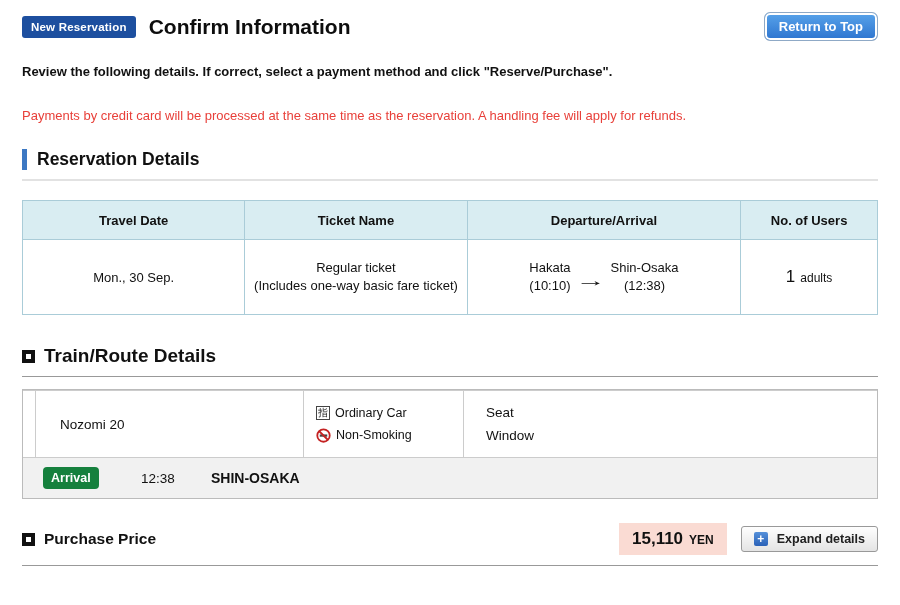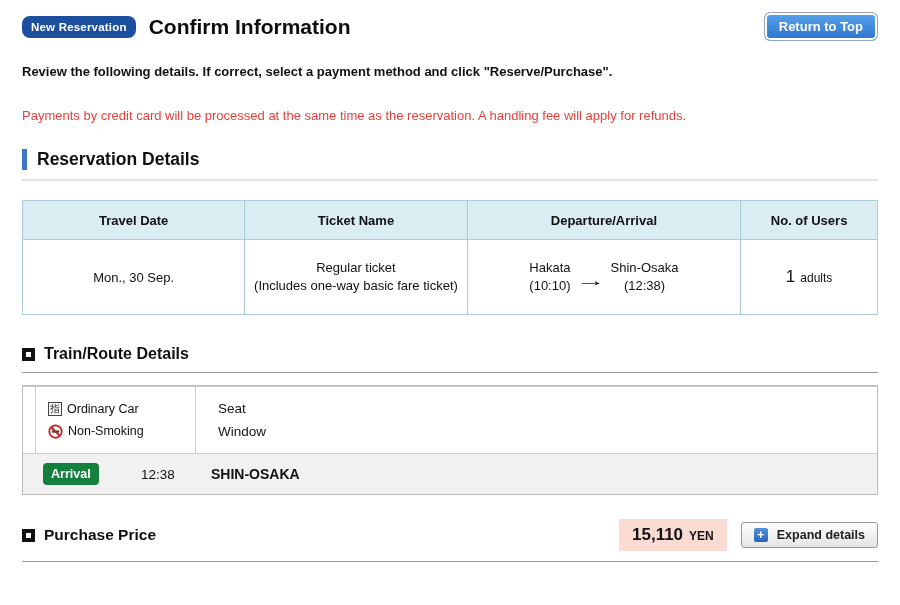"New Reservation" .nr-badge { border-radius: 8px -> 3px }
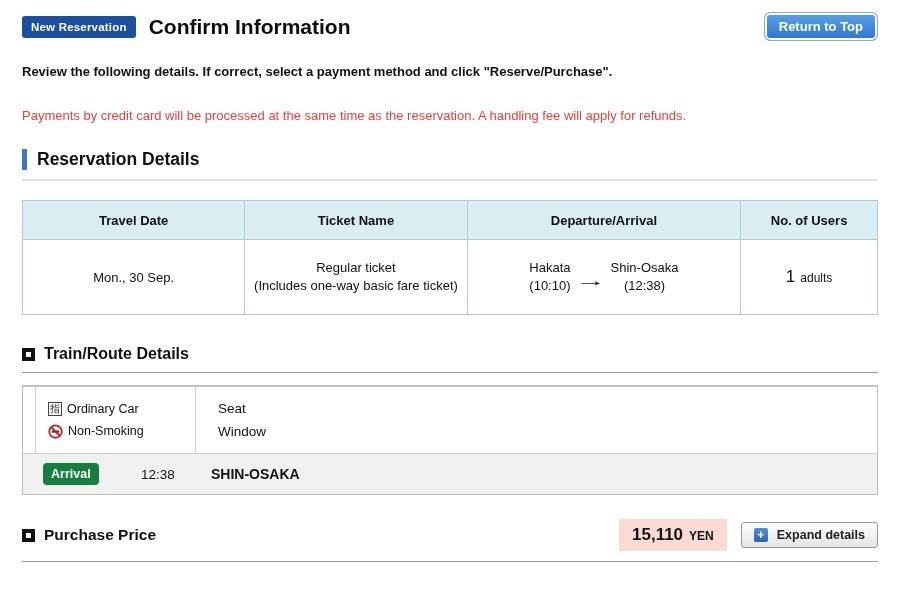"Train/Route Details" .sect-sq h3 { font-size: 16px -> 19px }
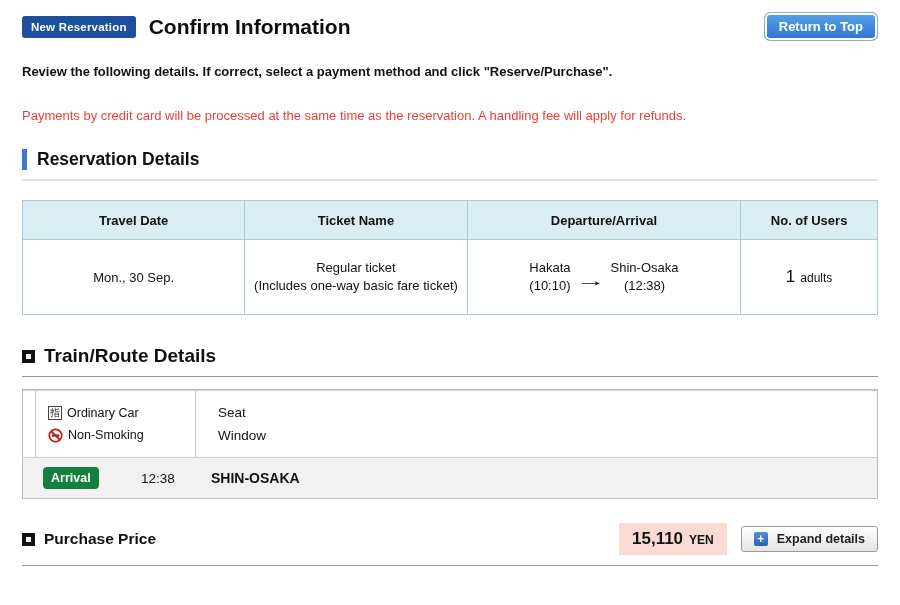"Nozomi 20" div.cell { html: none -> <div> <span>Nozomi 20</span> </div> }
